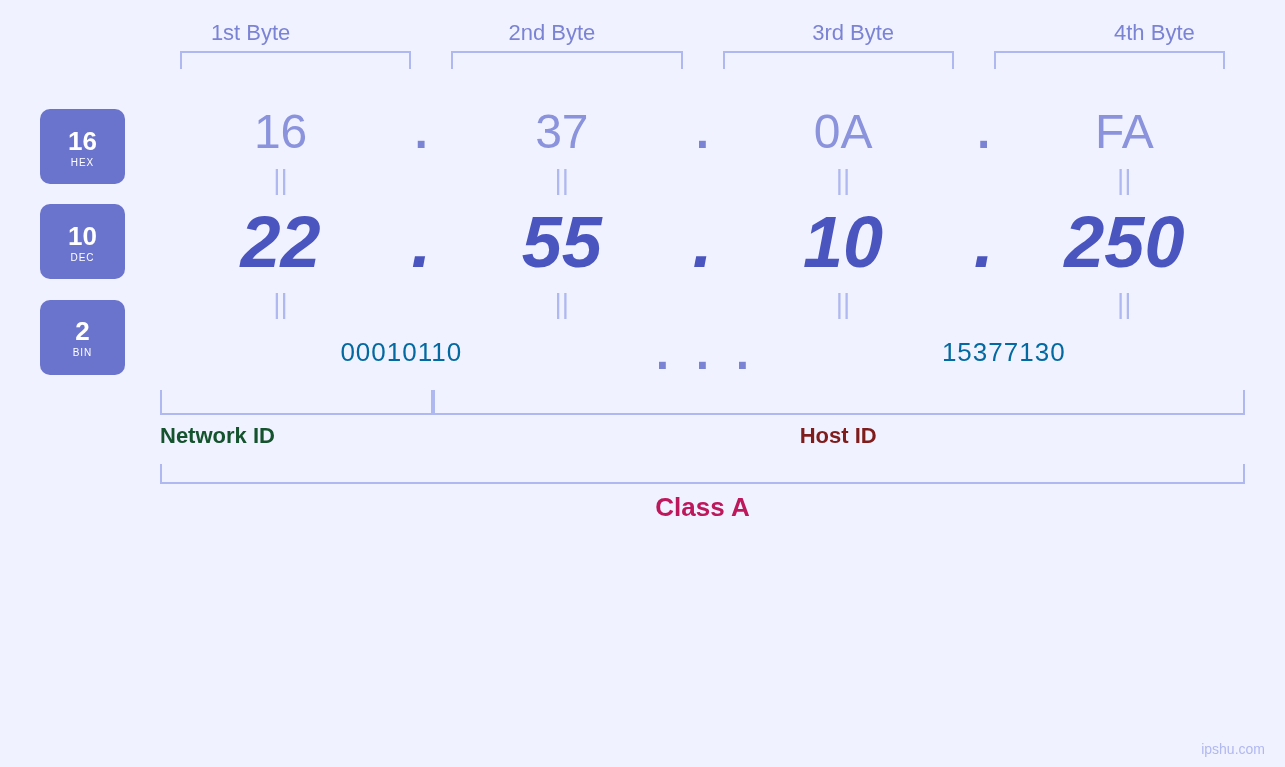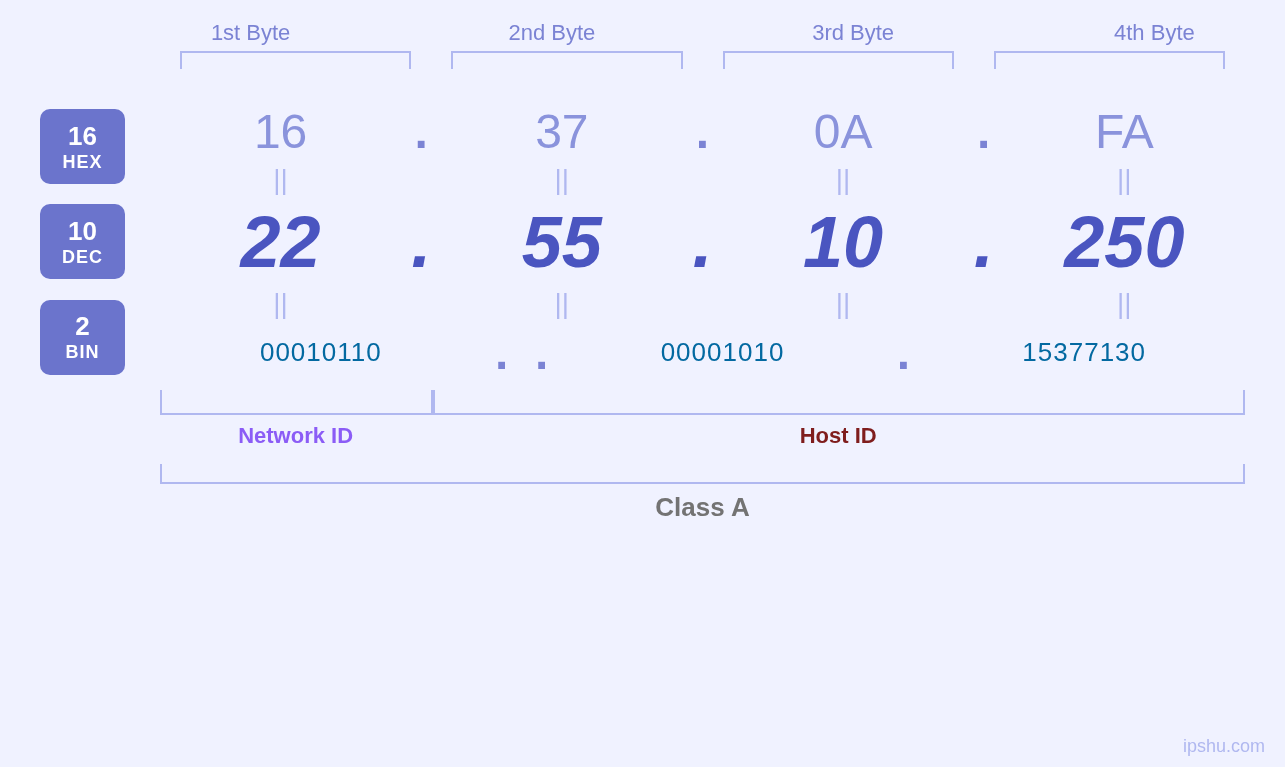"HEX" .badge-label { font-size: 18px -> 10px; font-weight: 700 -> 400 }
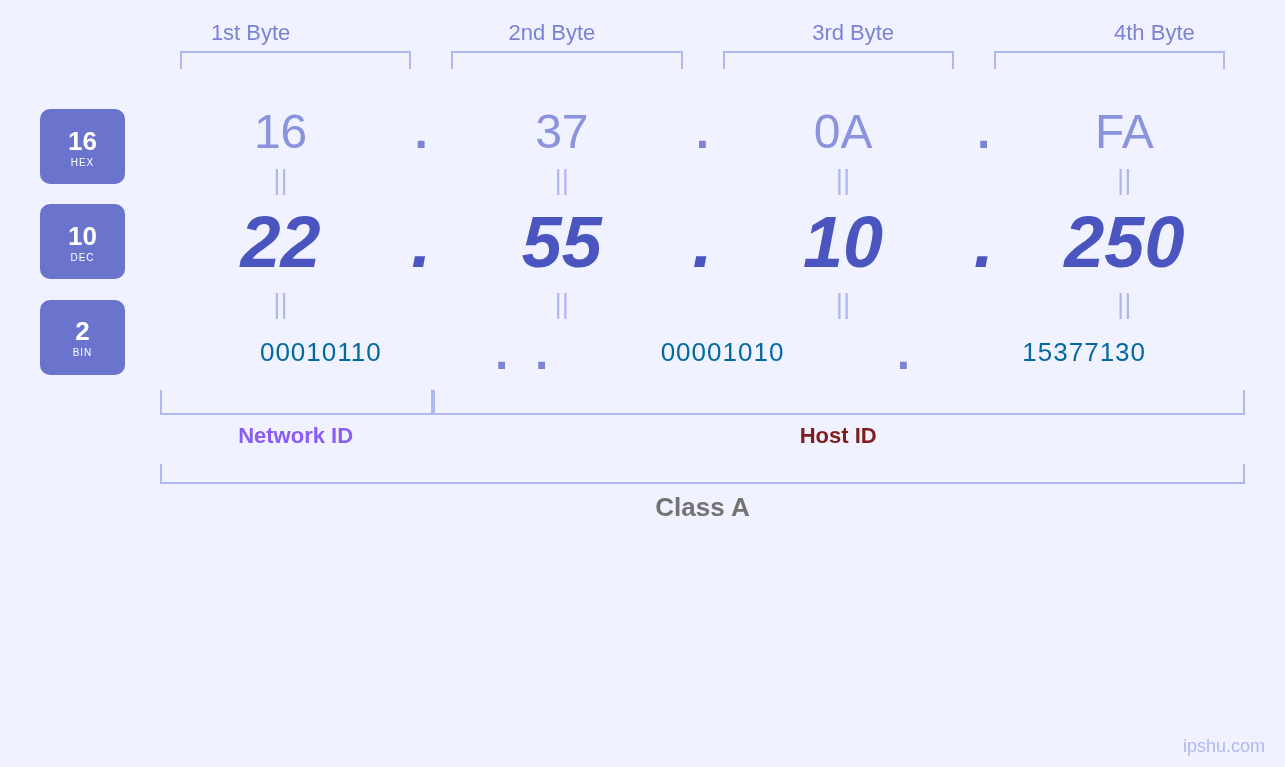"00001010" div.value-cell { html: <div> <span>00001010</span> </div> -> none }
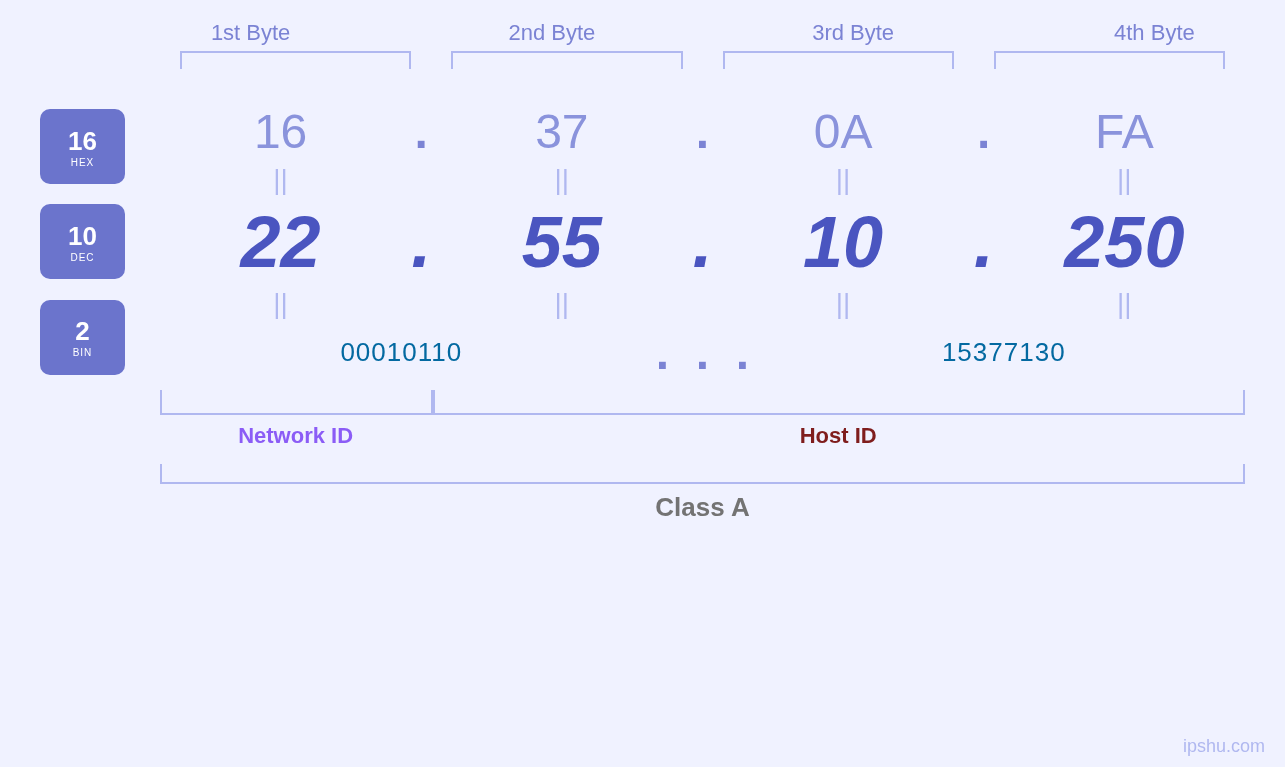"Network ID" .network-id-label { color: #8b5cf6 -> #14532d; text-align: center -> left }
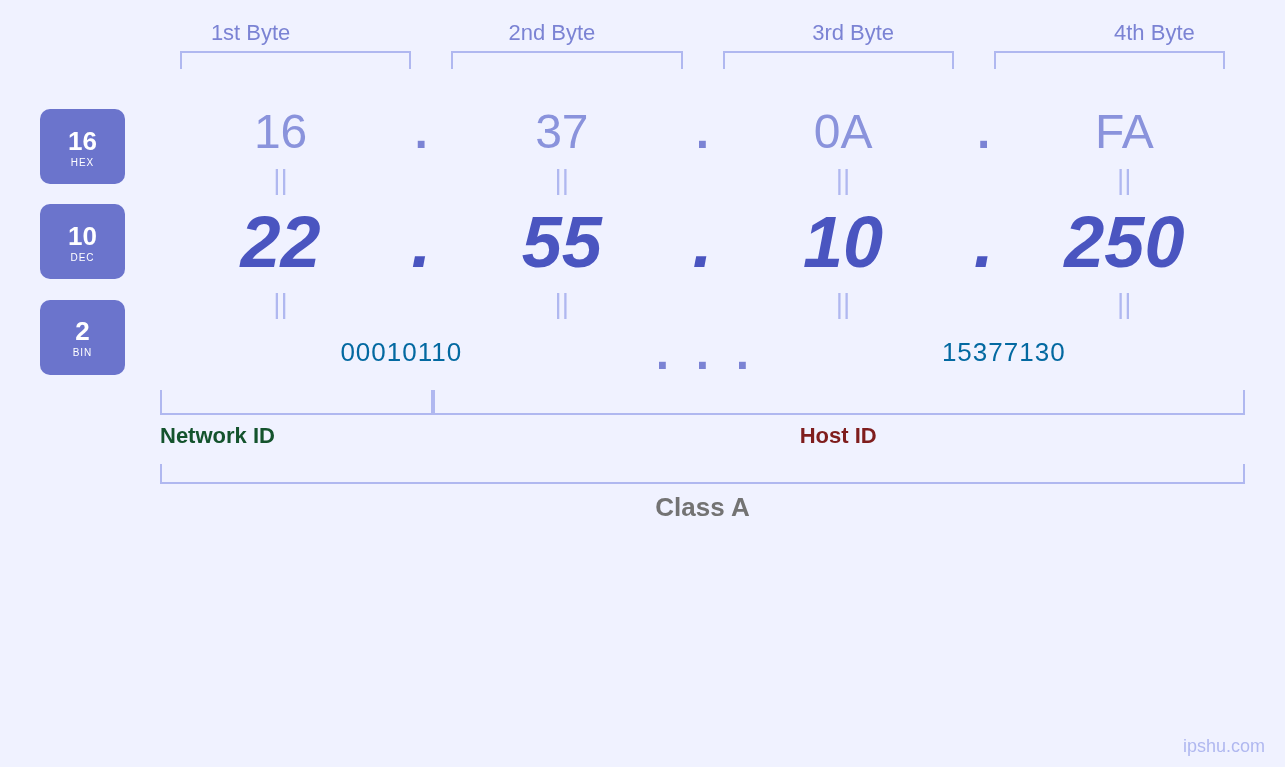"Class A" .class-label { color: #737373 -> #be185d }
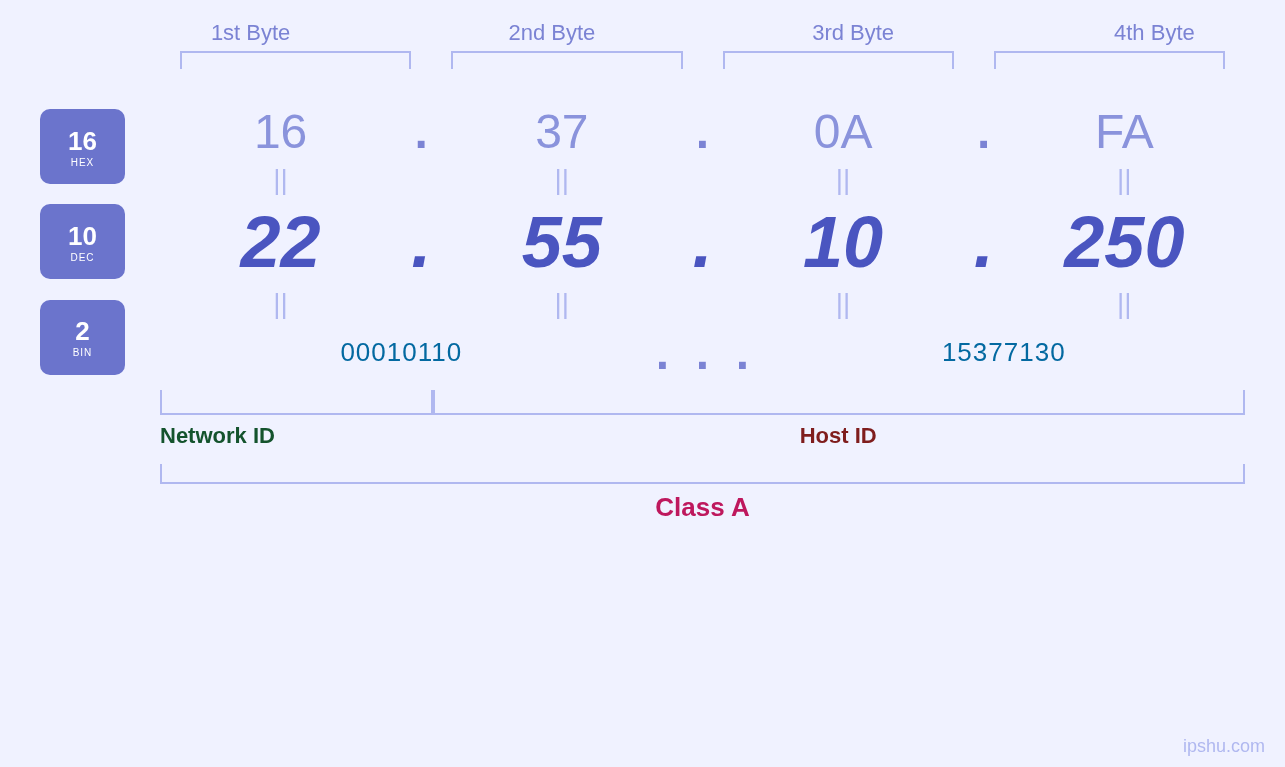"ipshu.com" .watermark { font-size: 18px -> 14px }
